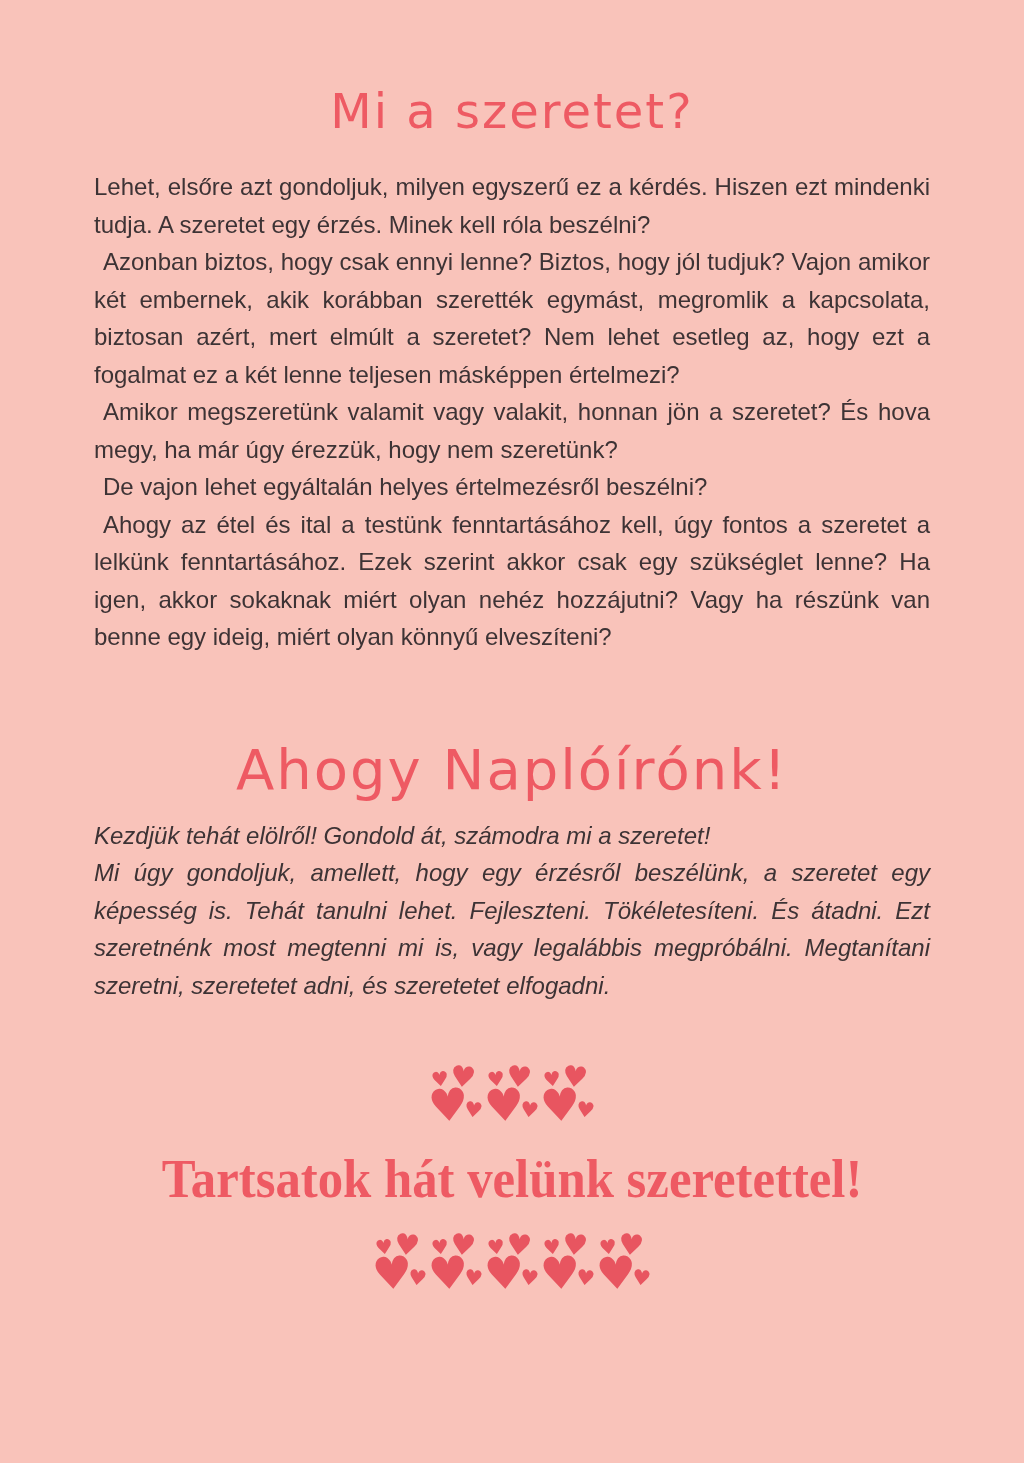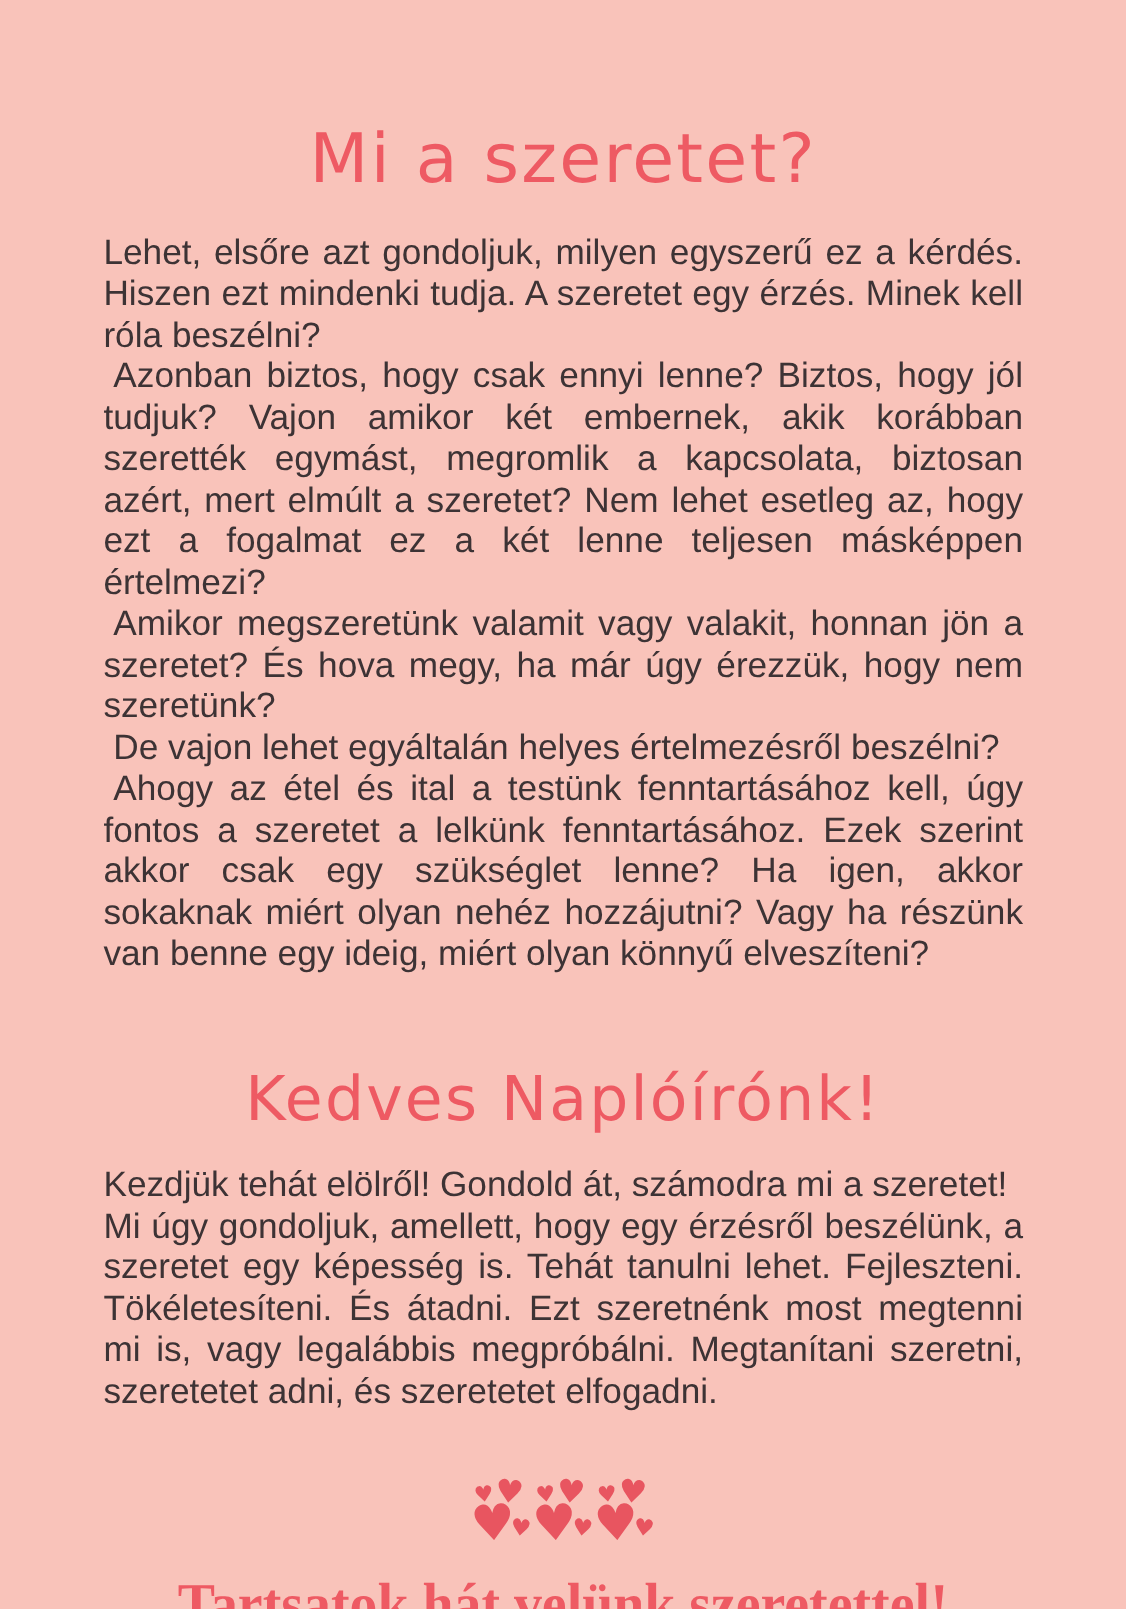"Mi a szeretet?" .h1a { font-size: 62px -> 48px; padding-top: 104px -> 80px }
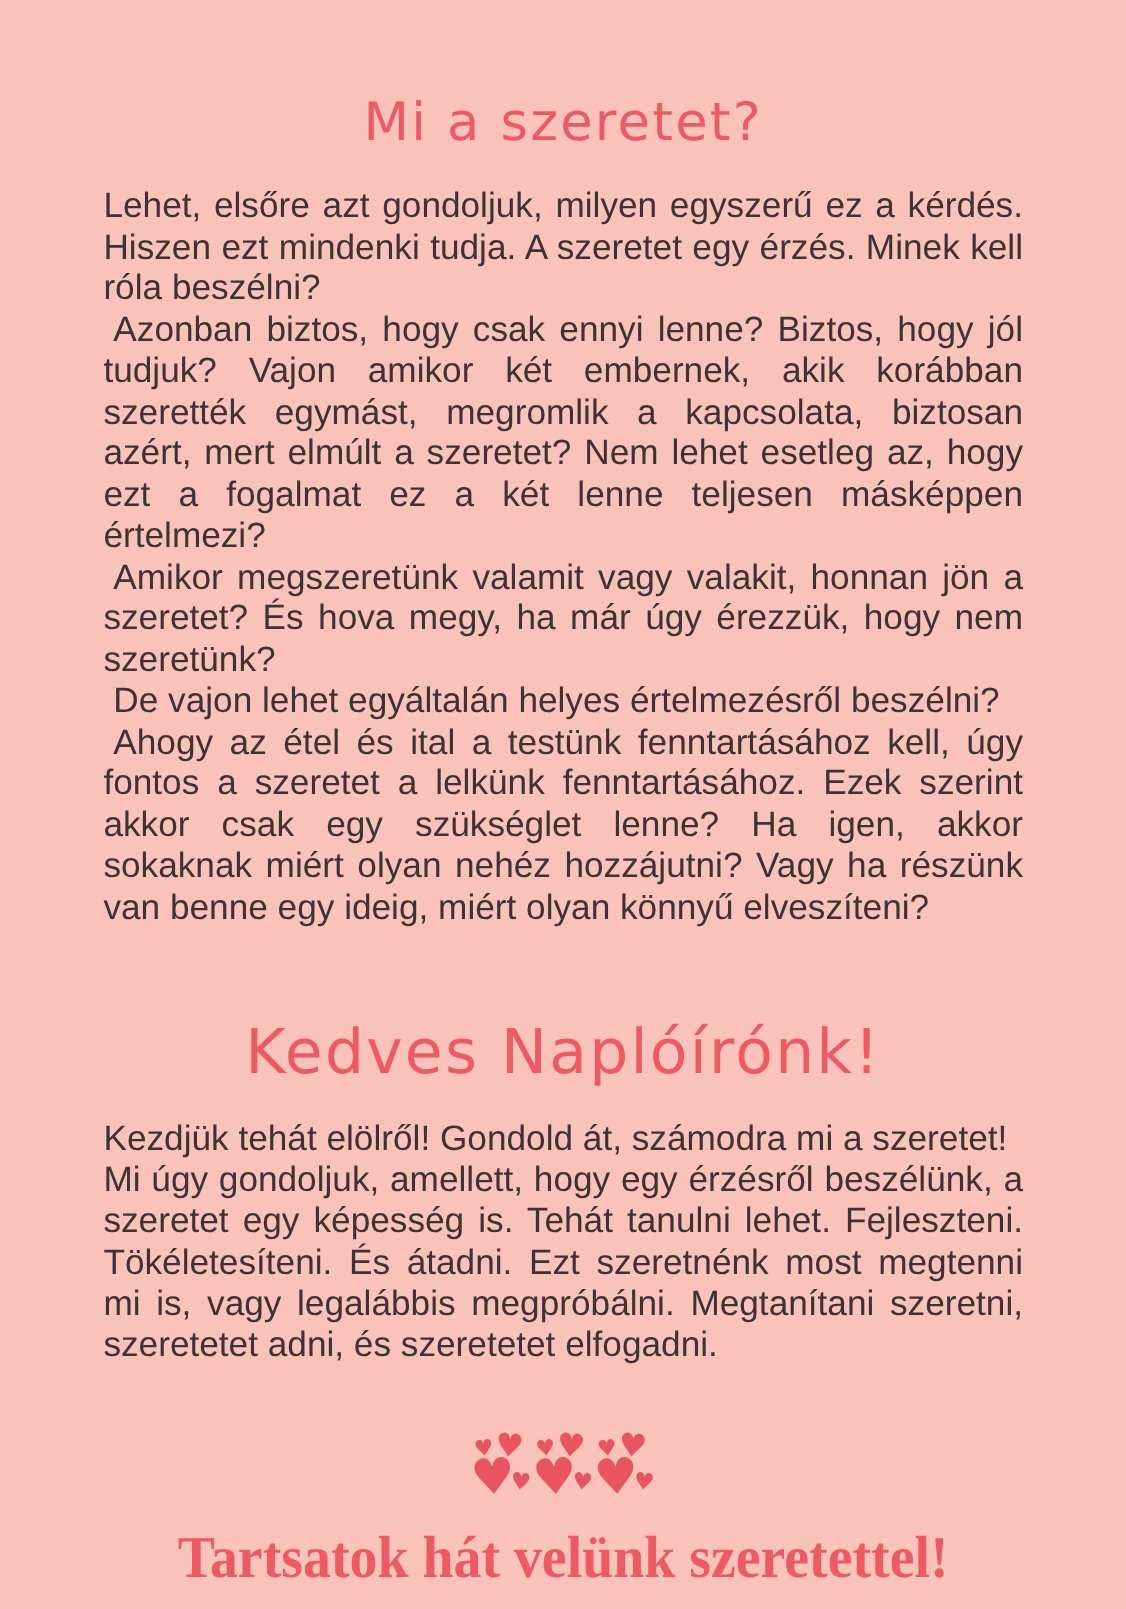"Lehet, elsőre azt gondoljuk, milyen" .bodytext { font-size: 32px -> 24px }
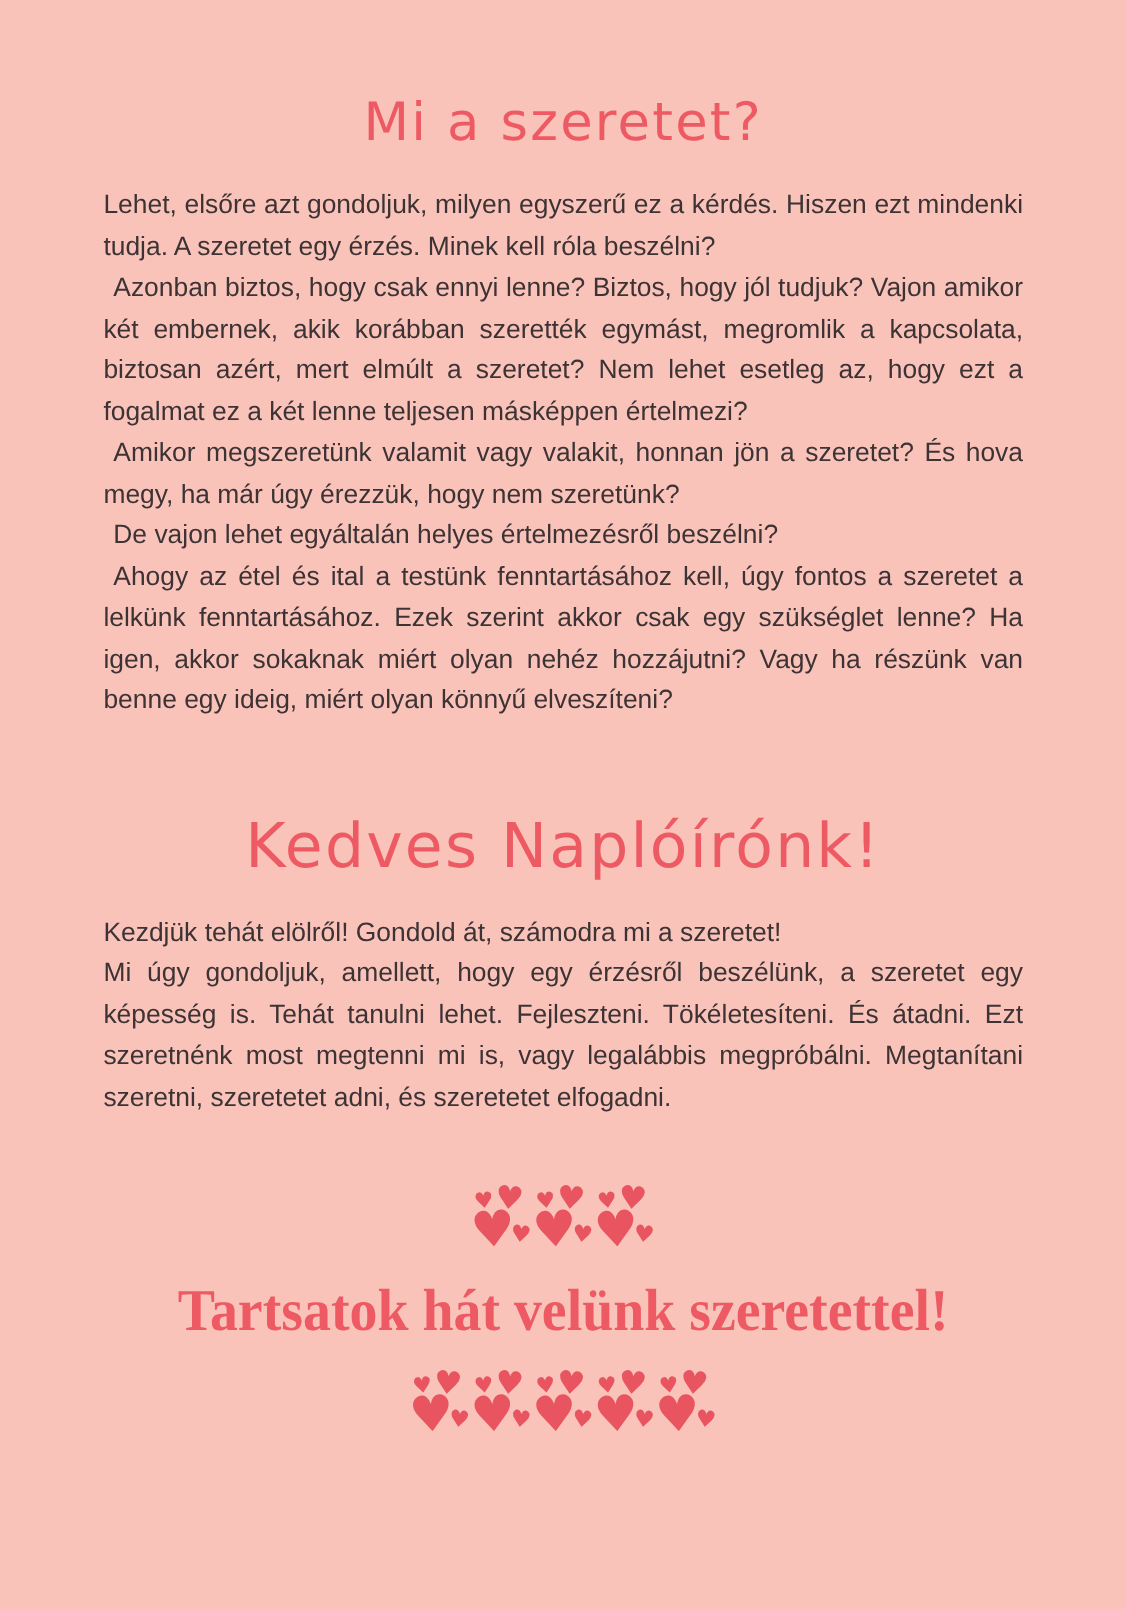"Kedves Naplóírónk!" h2.script-heading { text: Kedves -> Ahogy }
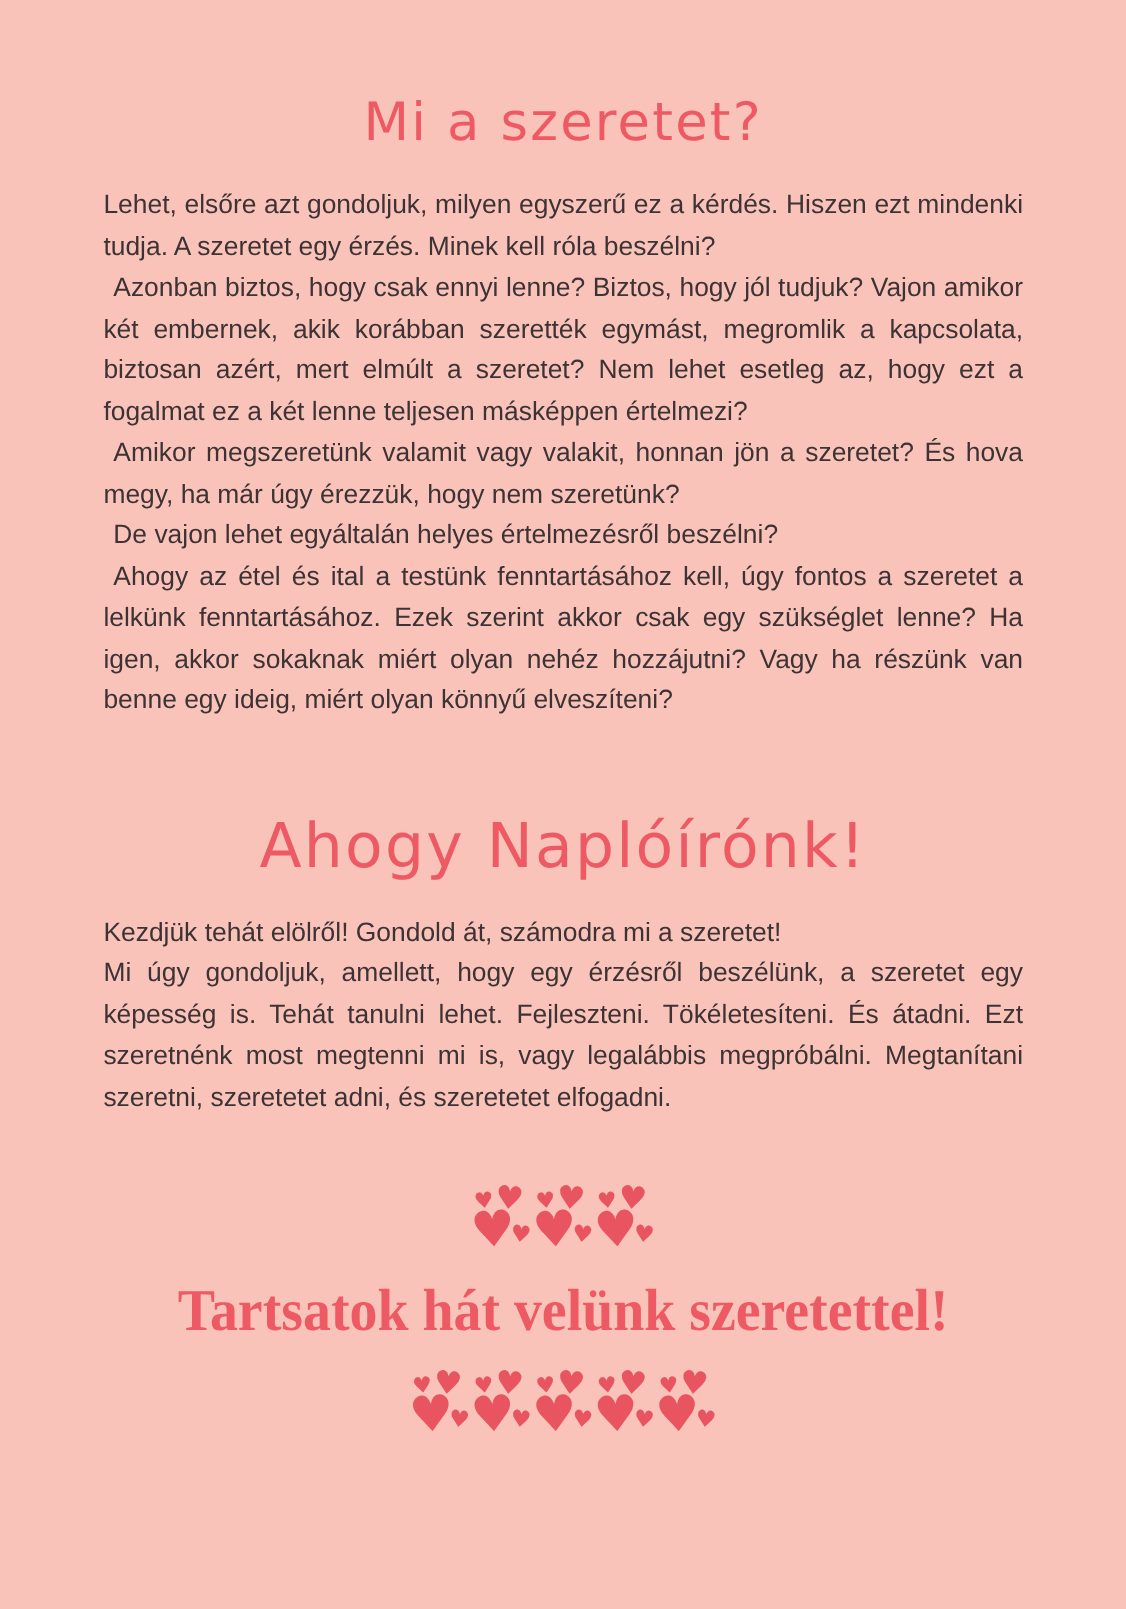"Kezdjük tehát elölről! Gondold át," .section2 { font-style: none -> italic; margin-top: 22px -> 10px }
